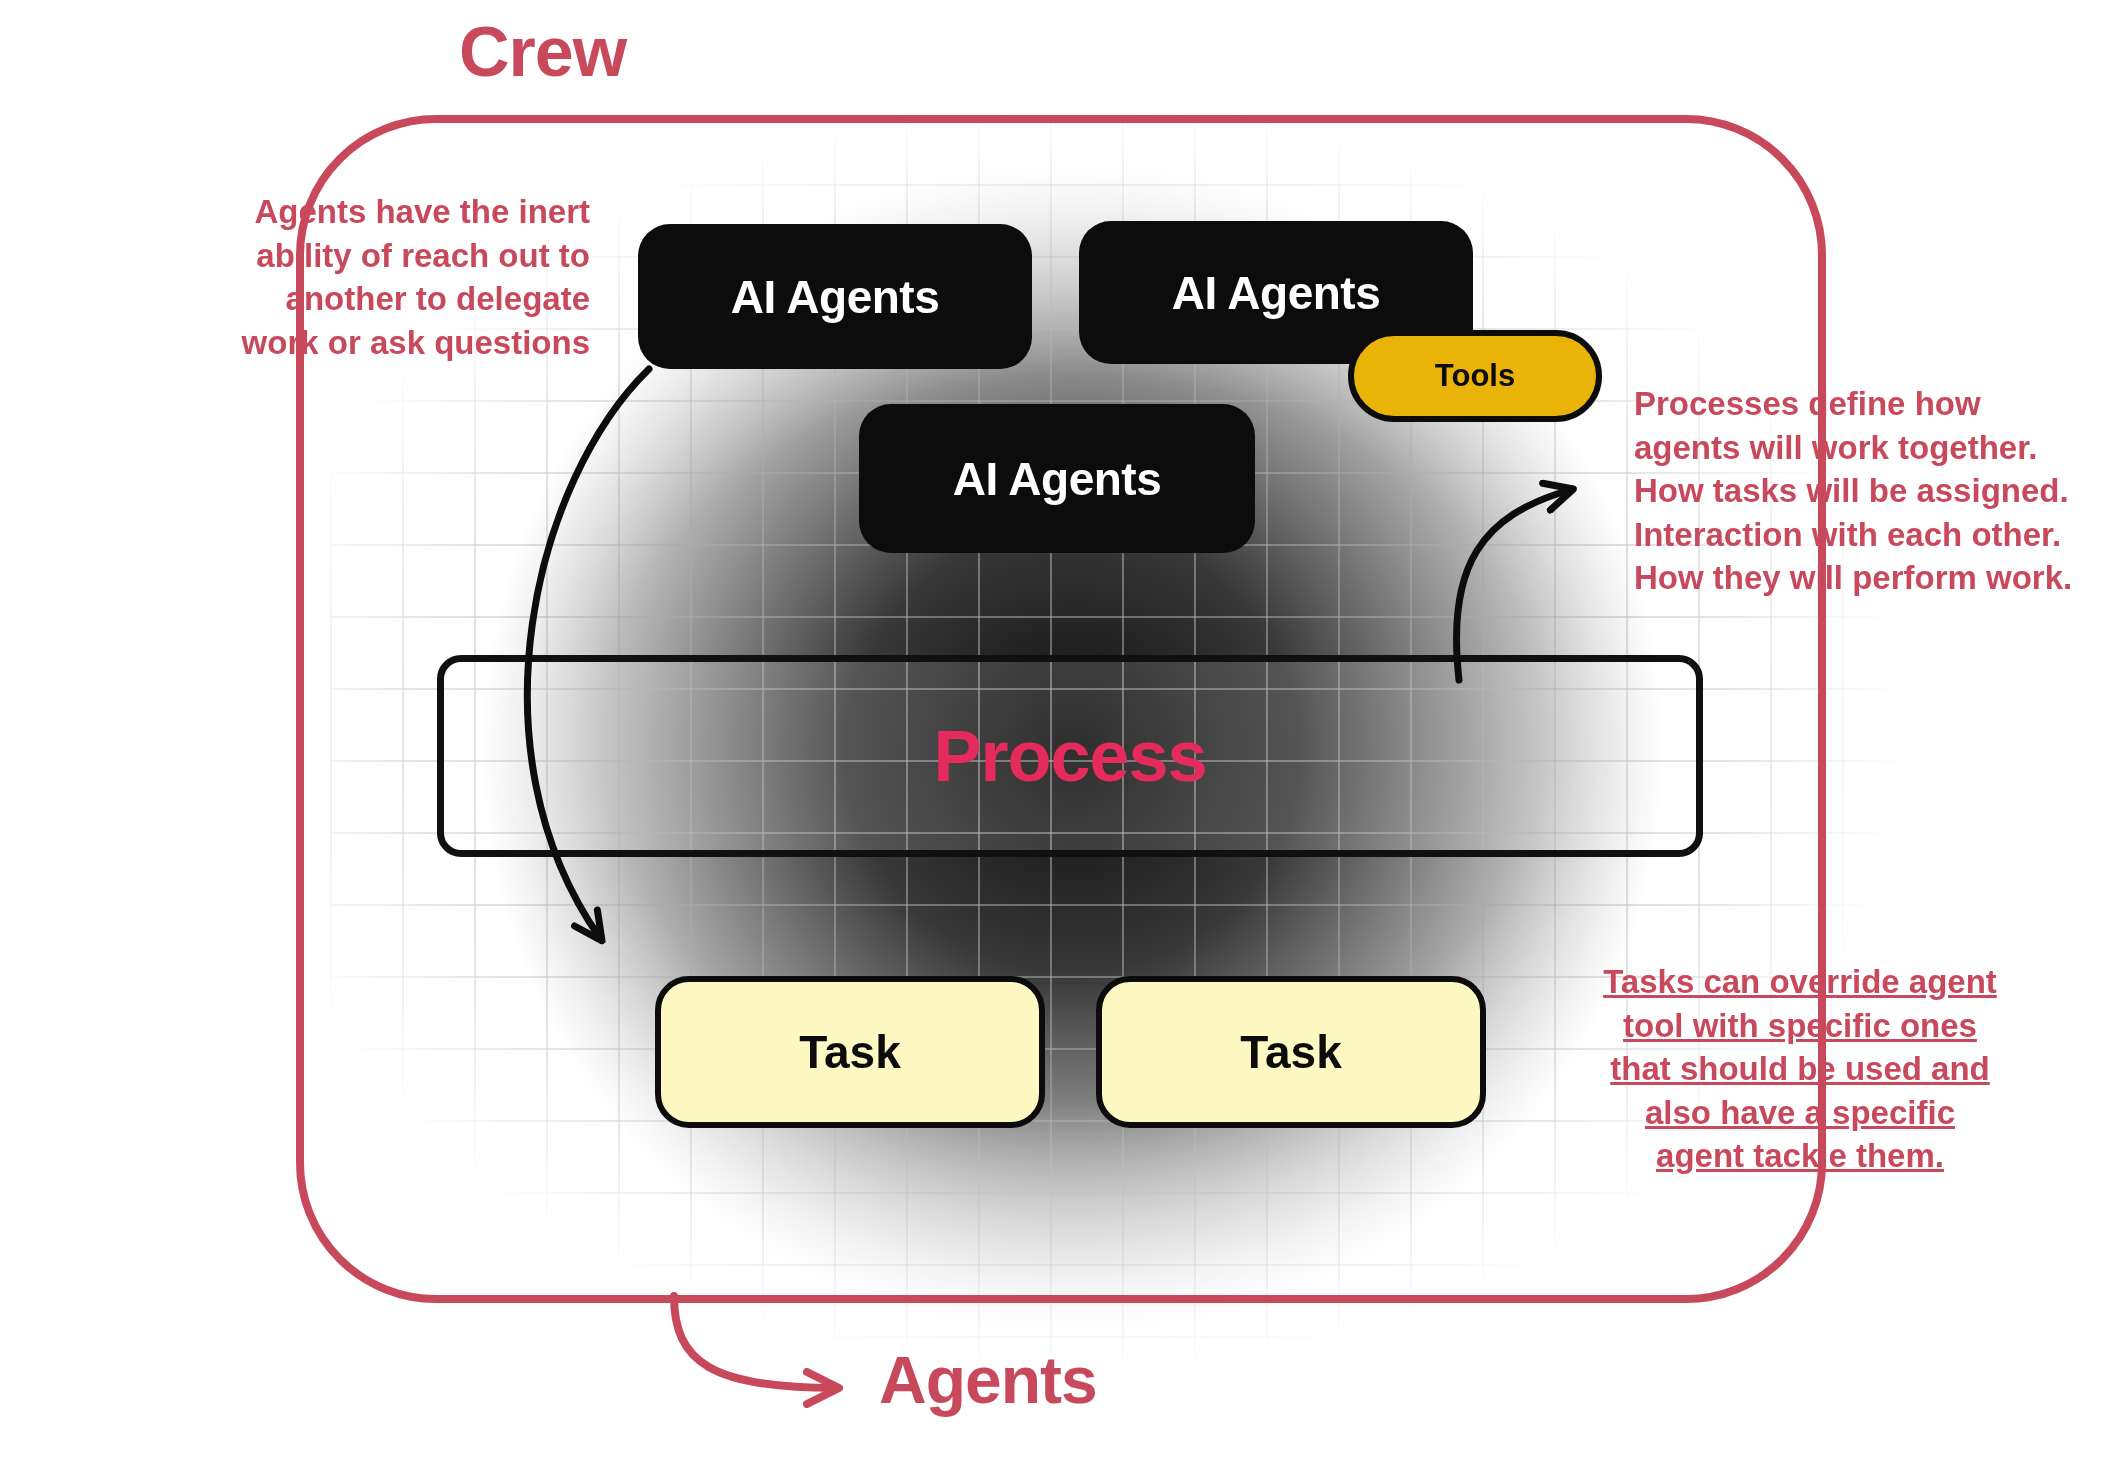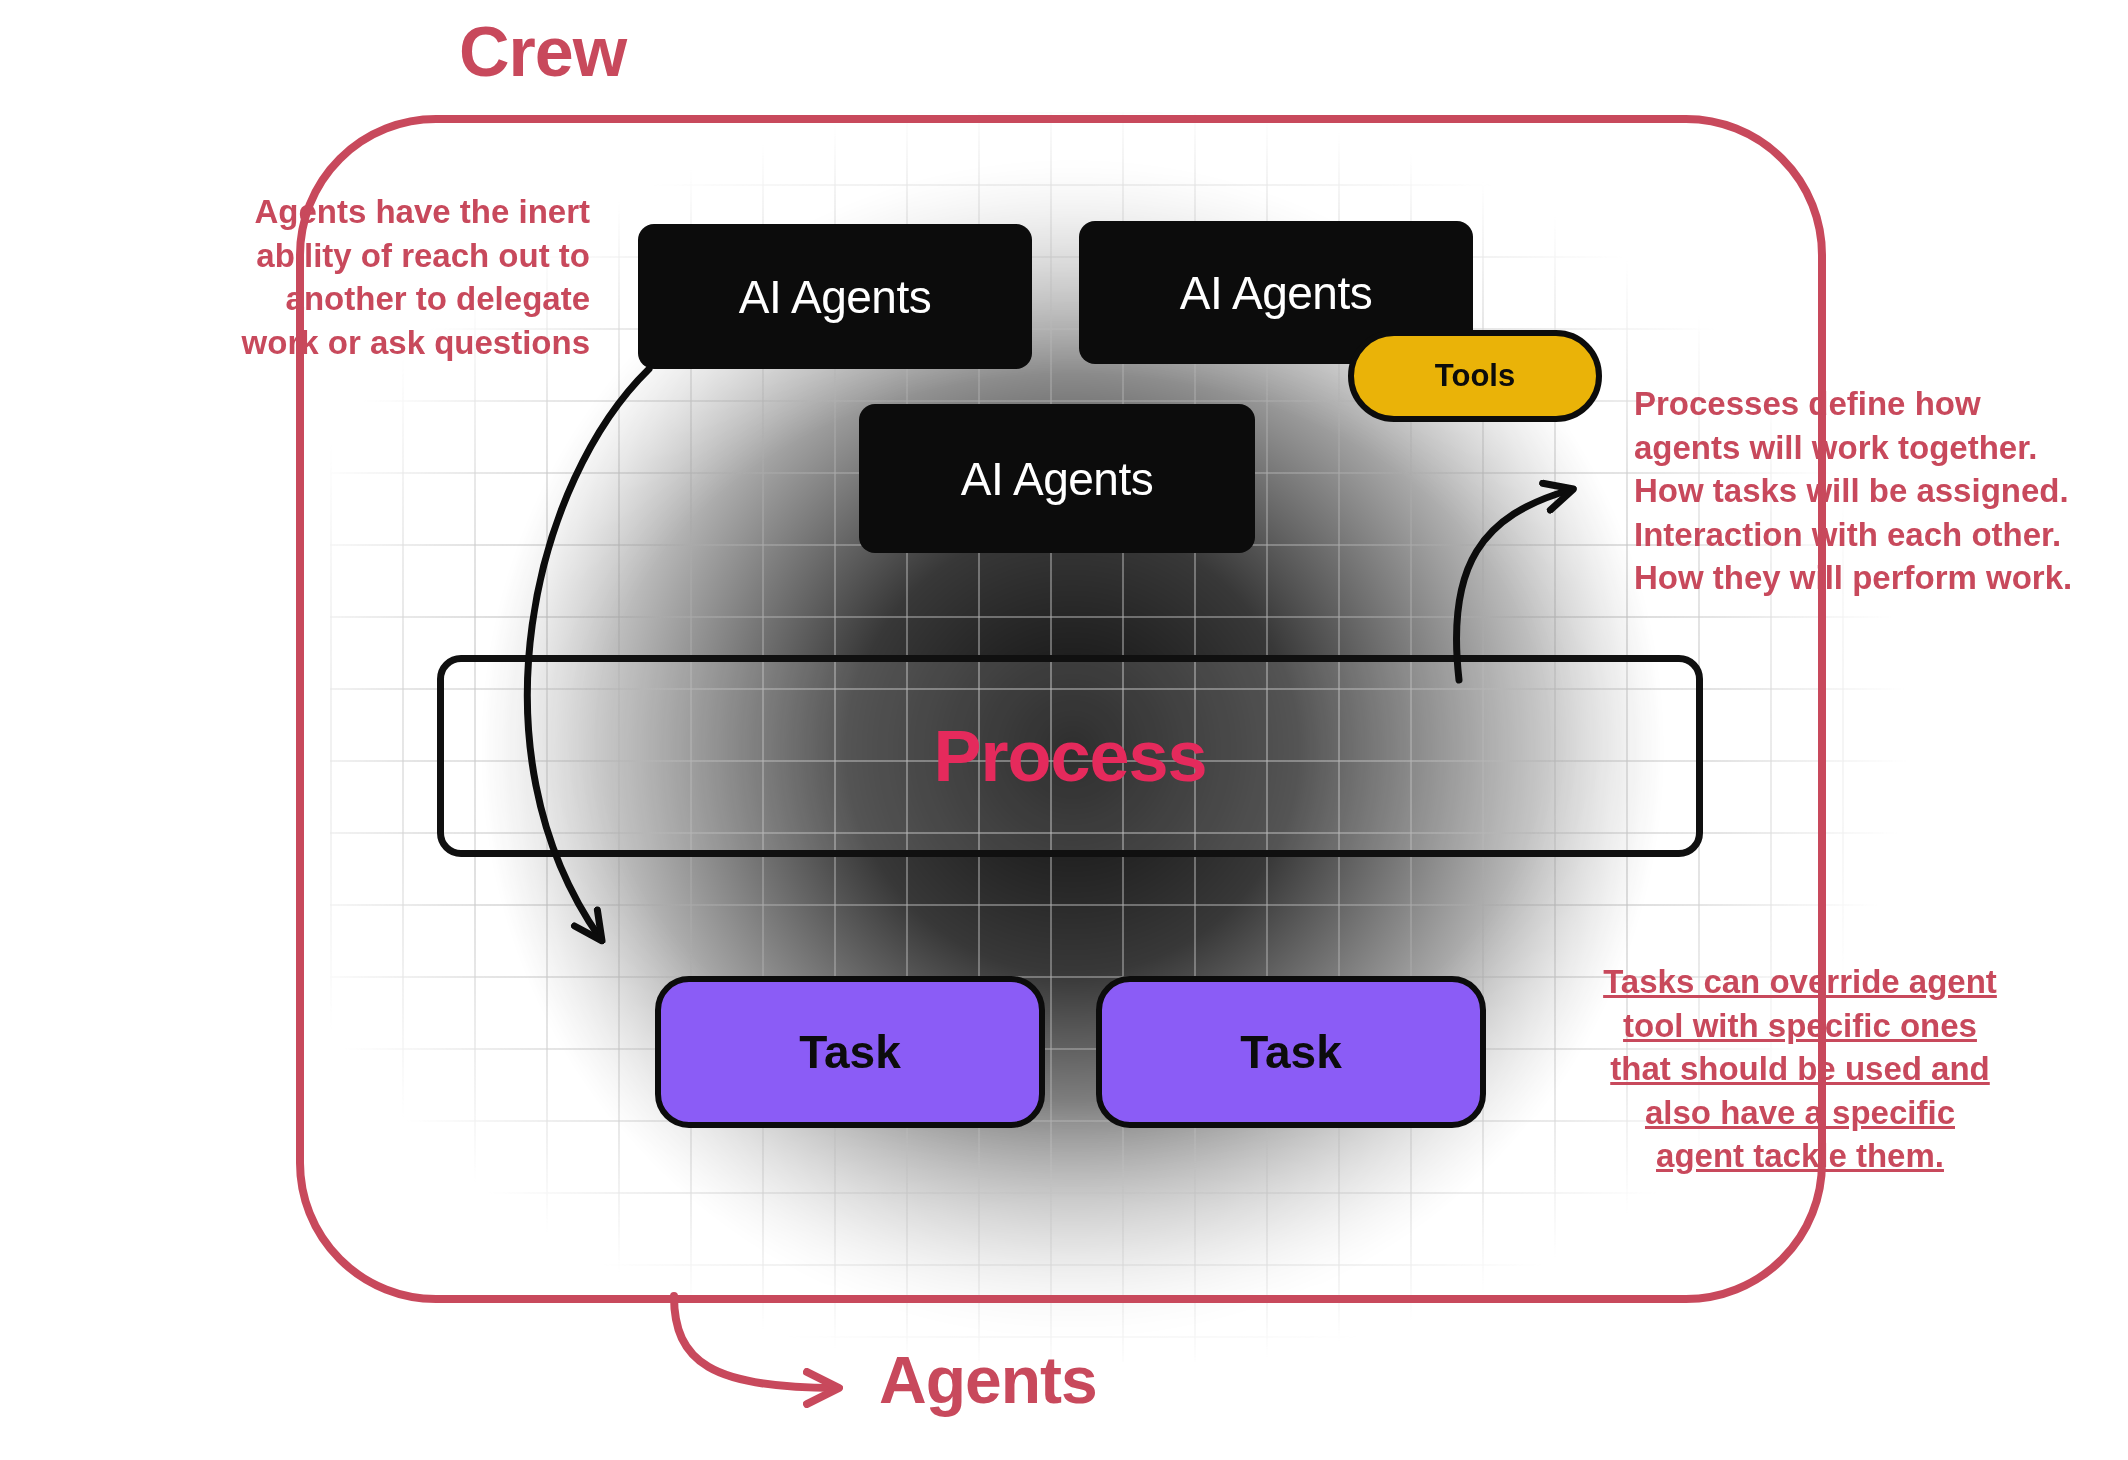"AI Agents" .agent-box { border-radius: 16px -> 32px; font-weight: normal -> bold }
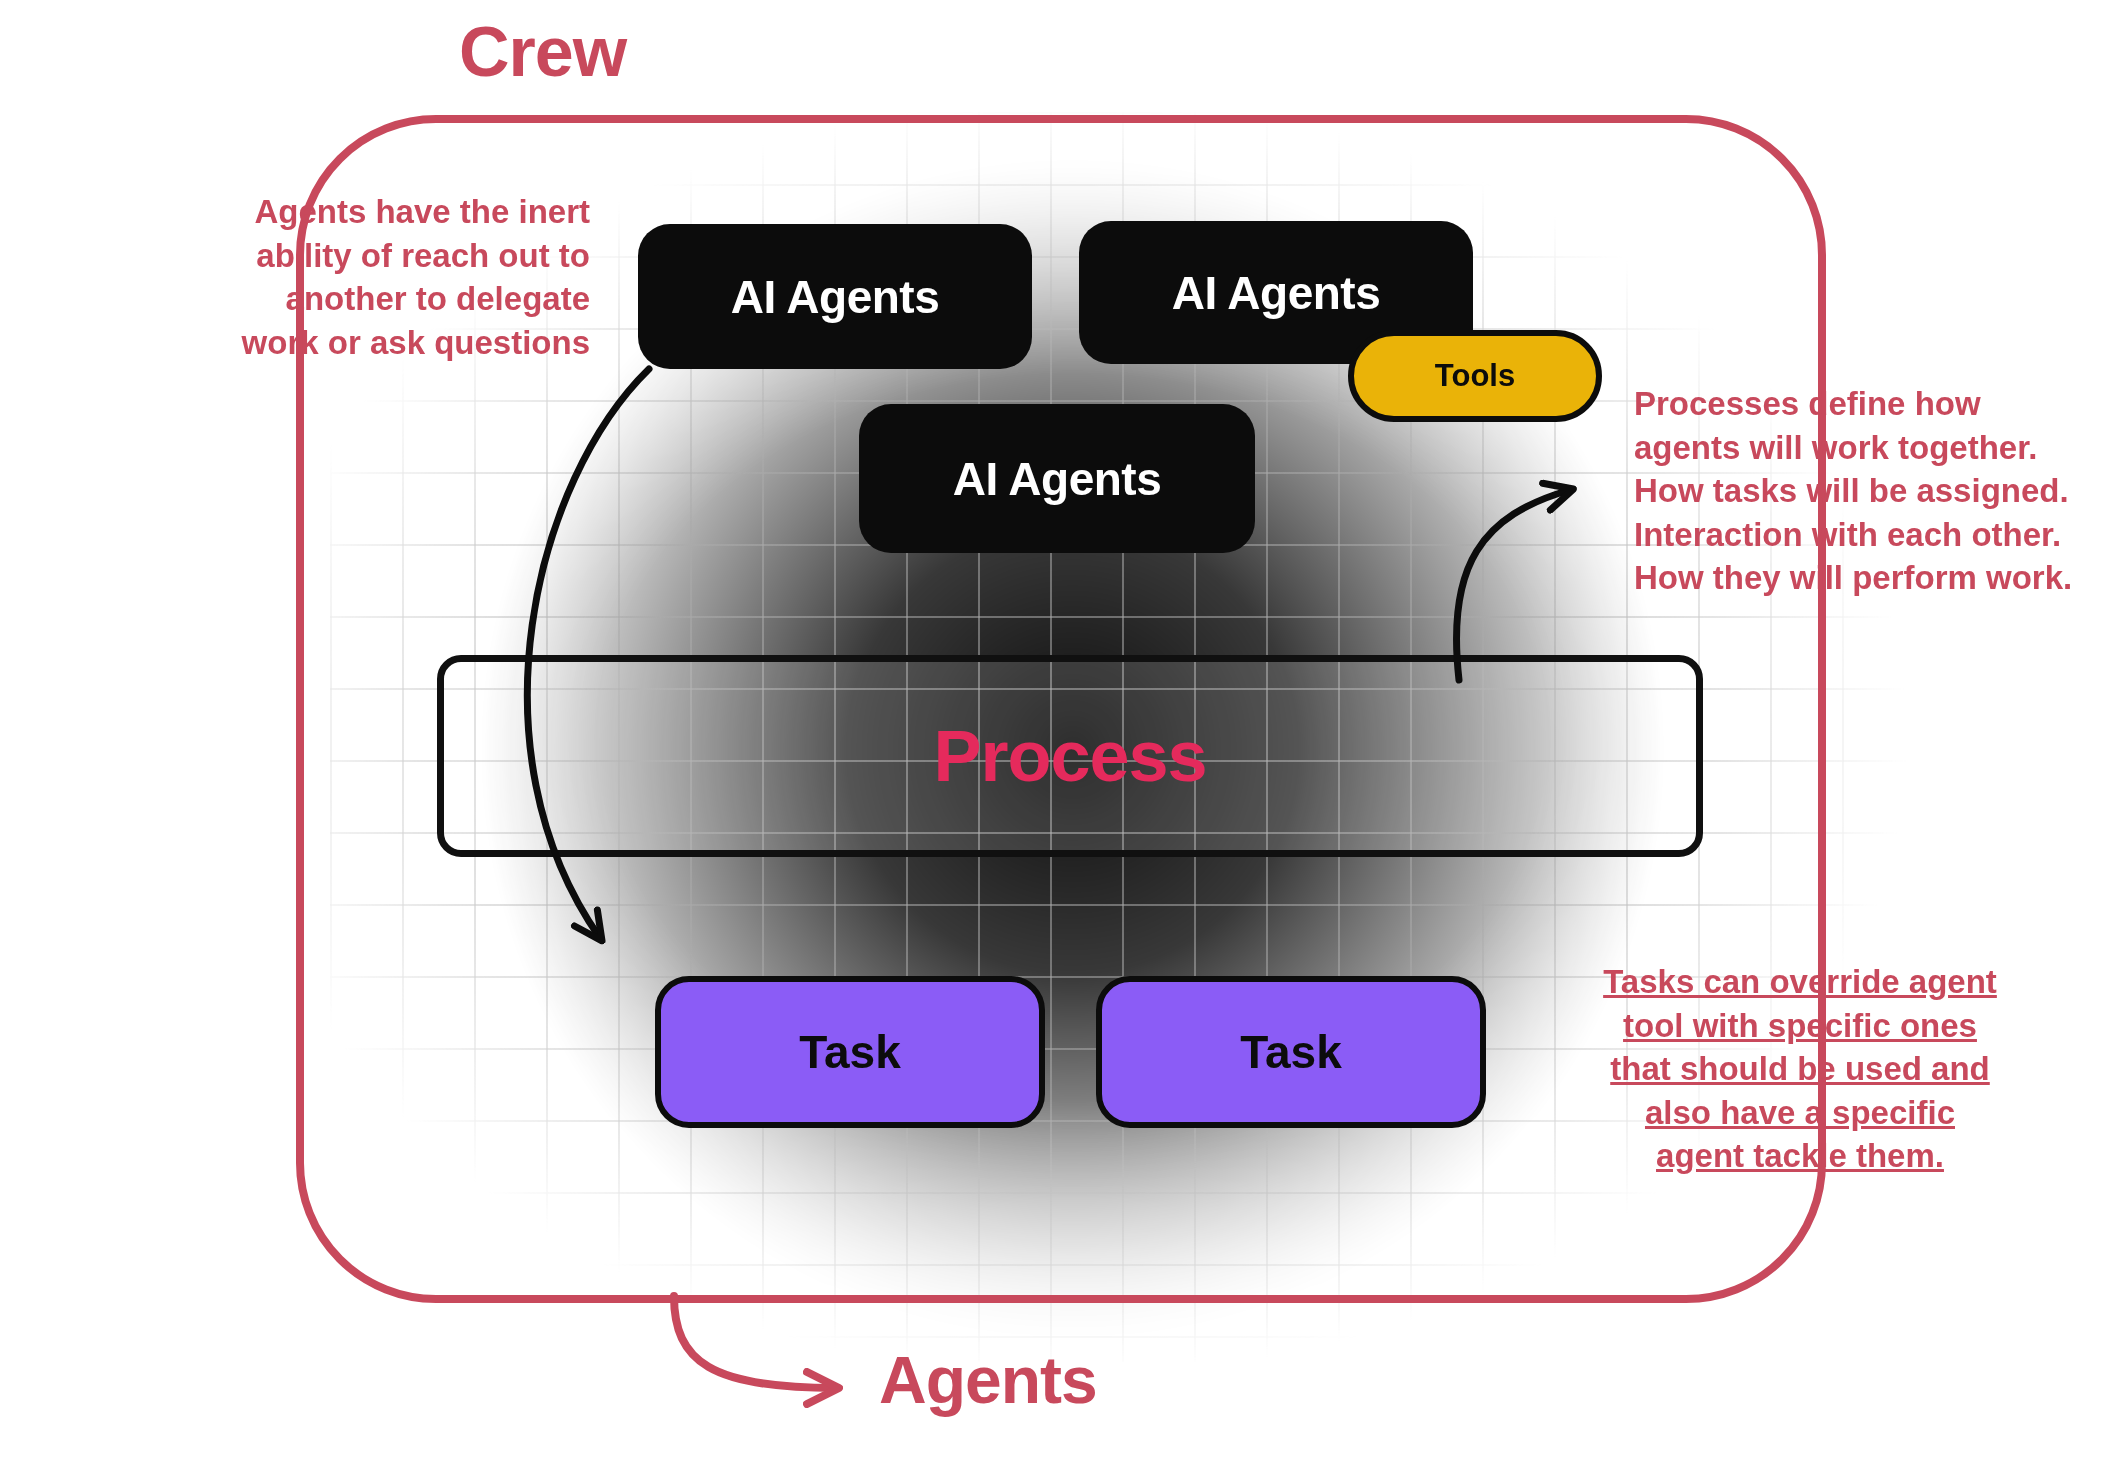"Task" .task-box { background: #8b5cf6 -> #fef9c3 }
